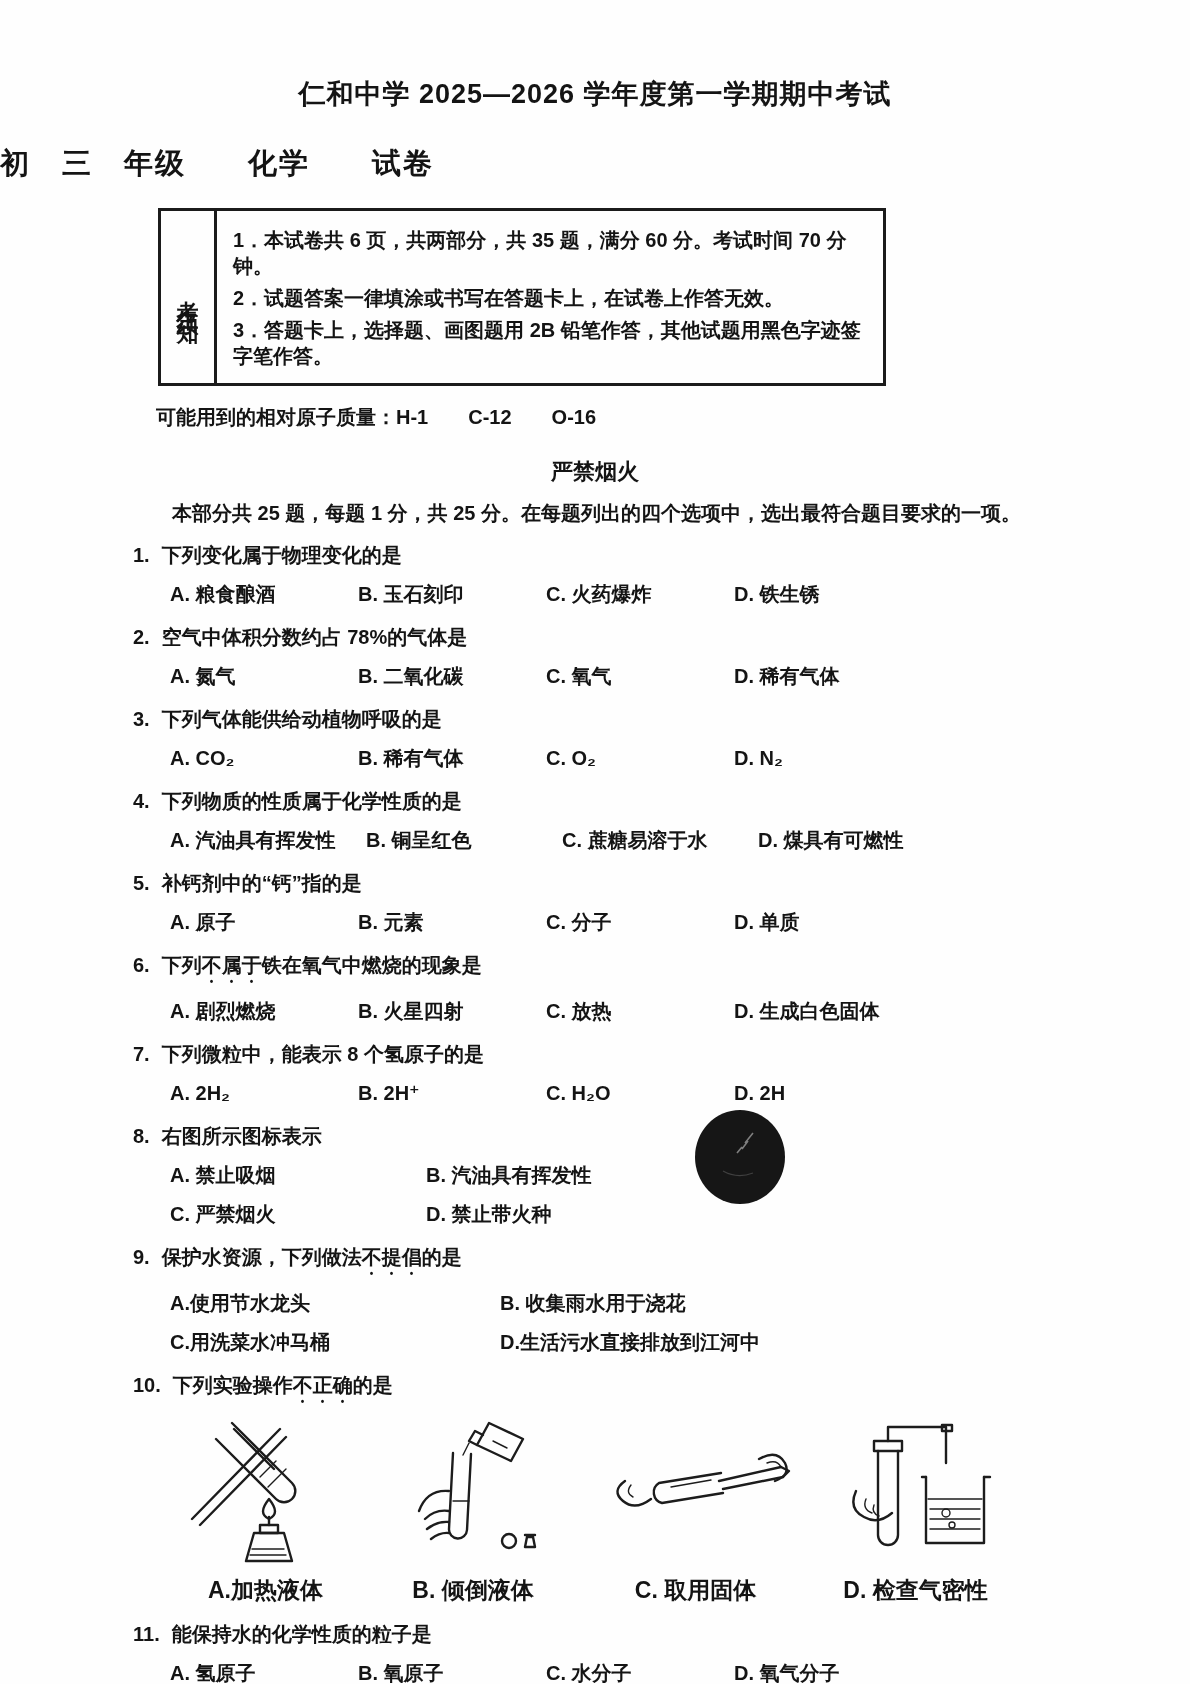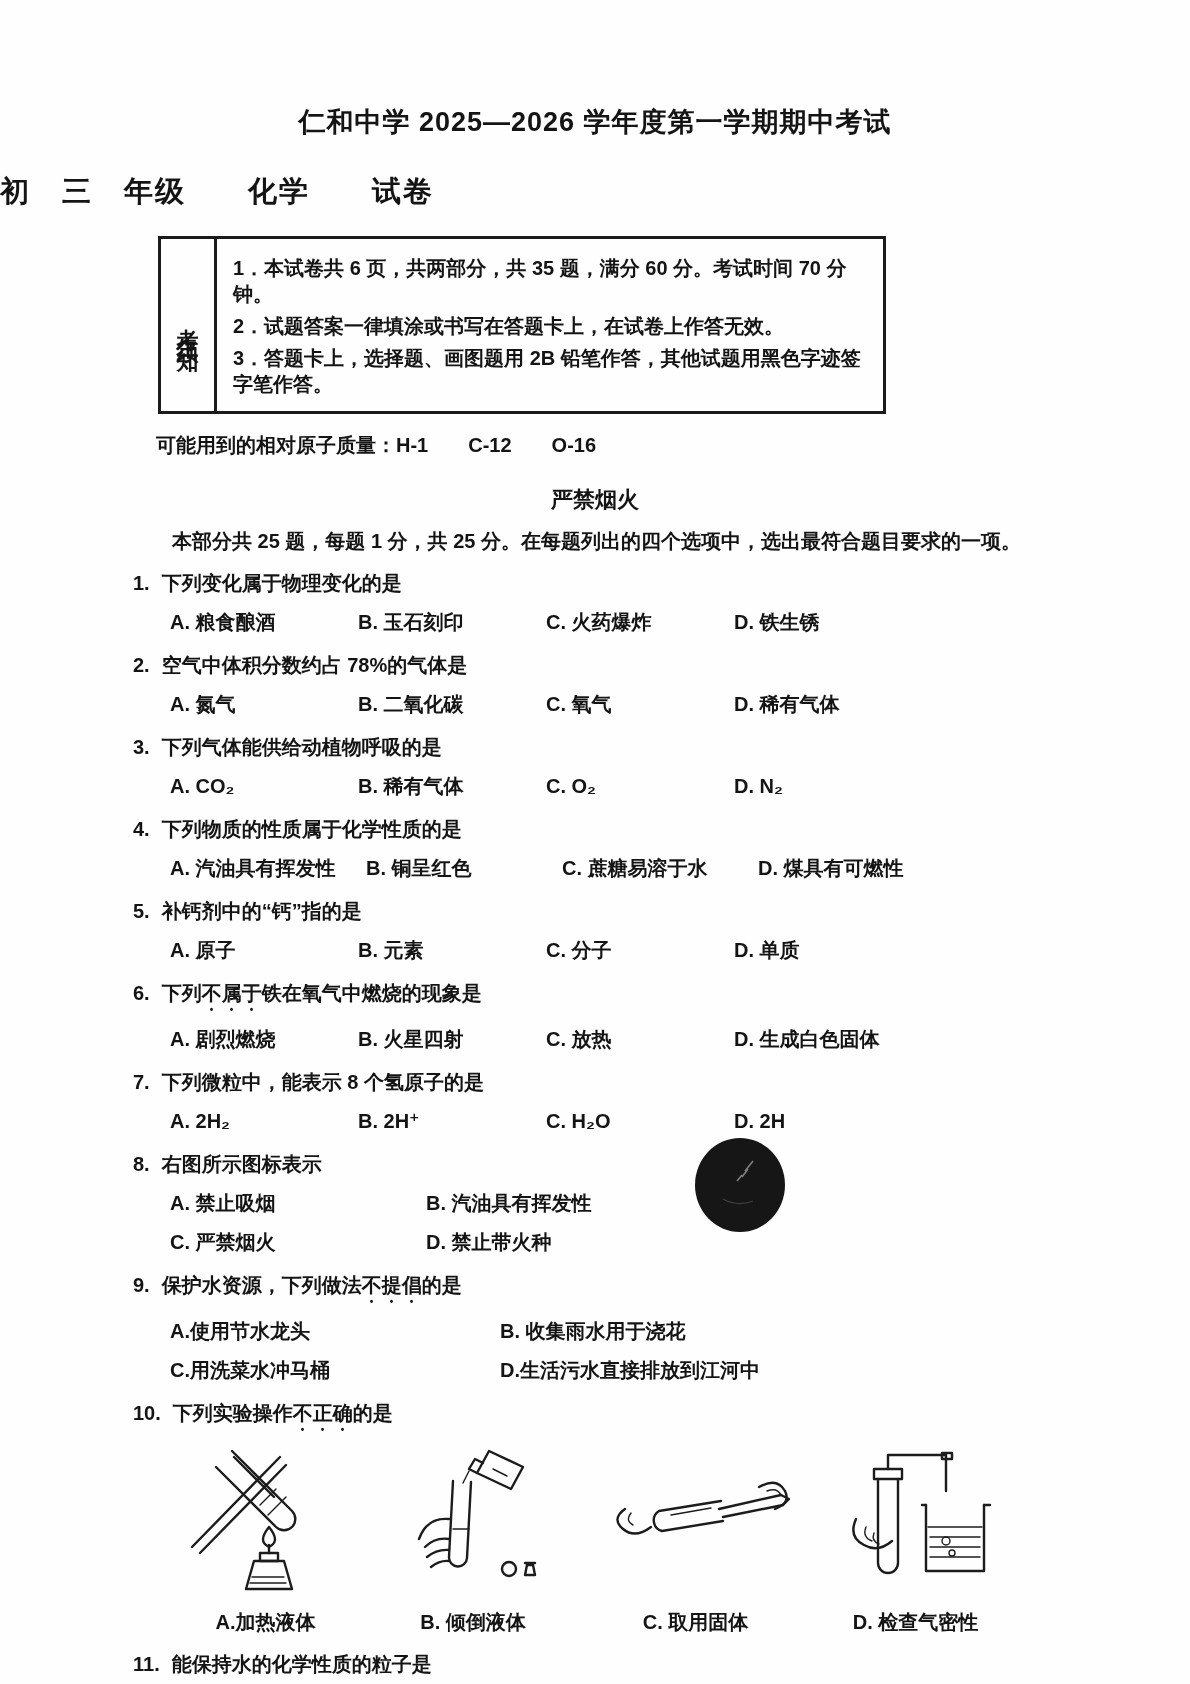"仁和中学 2025—2026 学年度第一学期期中考试" .title { margin-top: 28px -> none }
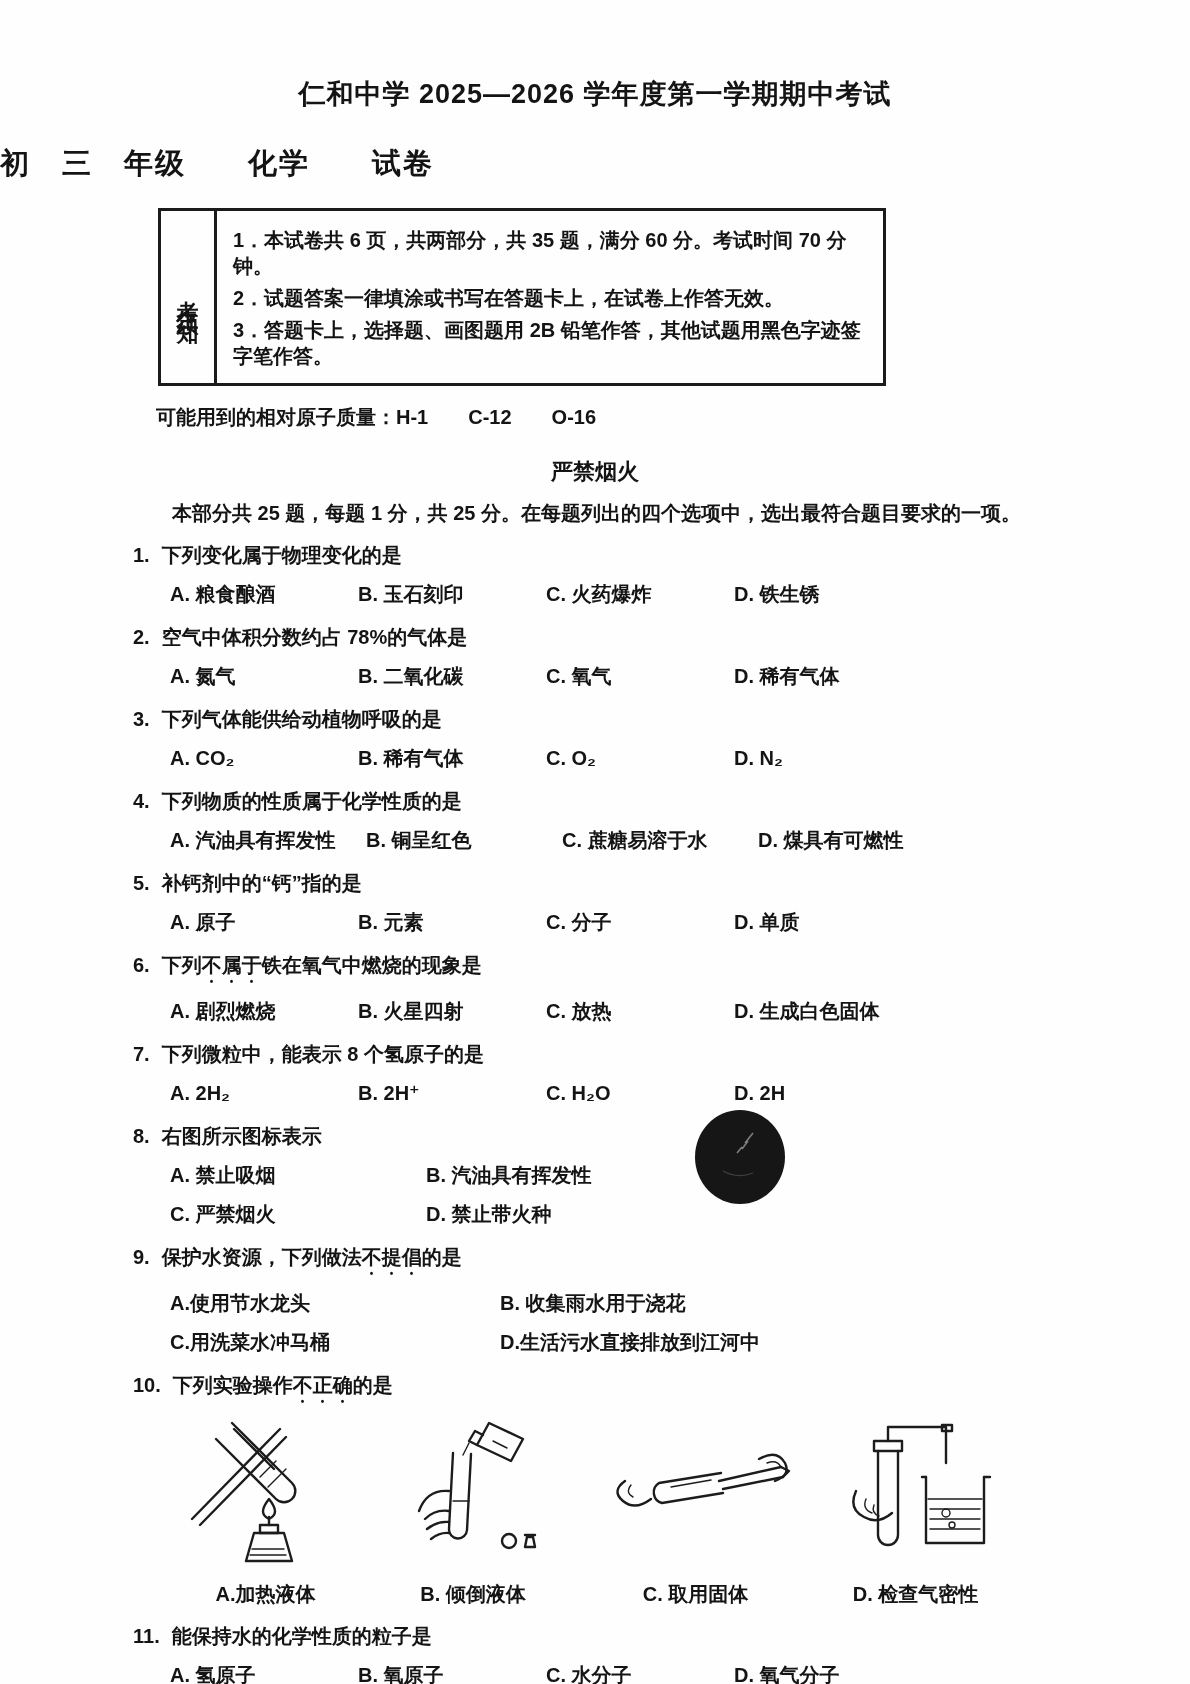"A.加热液体" .fig-label { font-size: 20px -> 23px; margin-top: 6px -> none }
